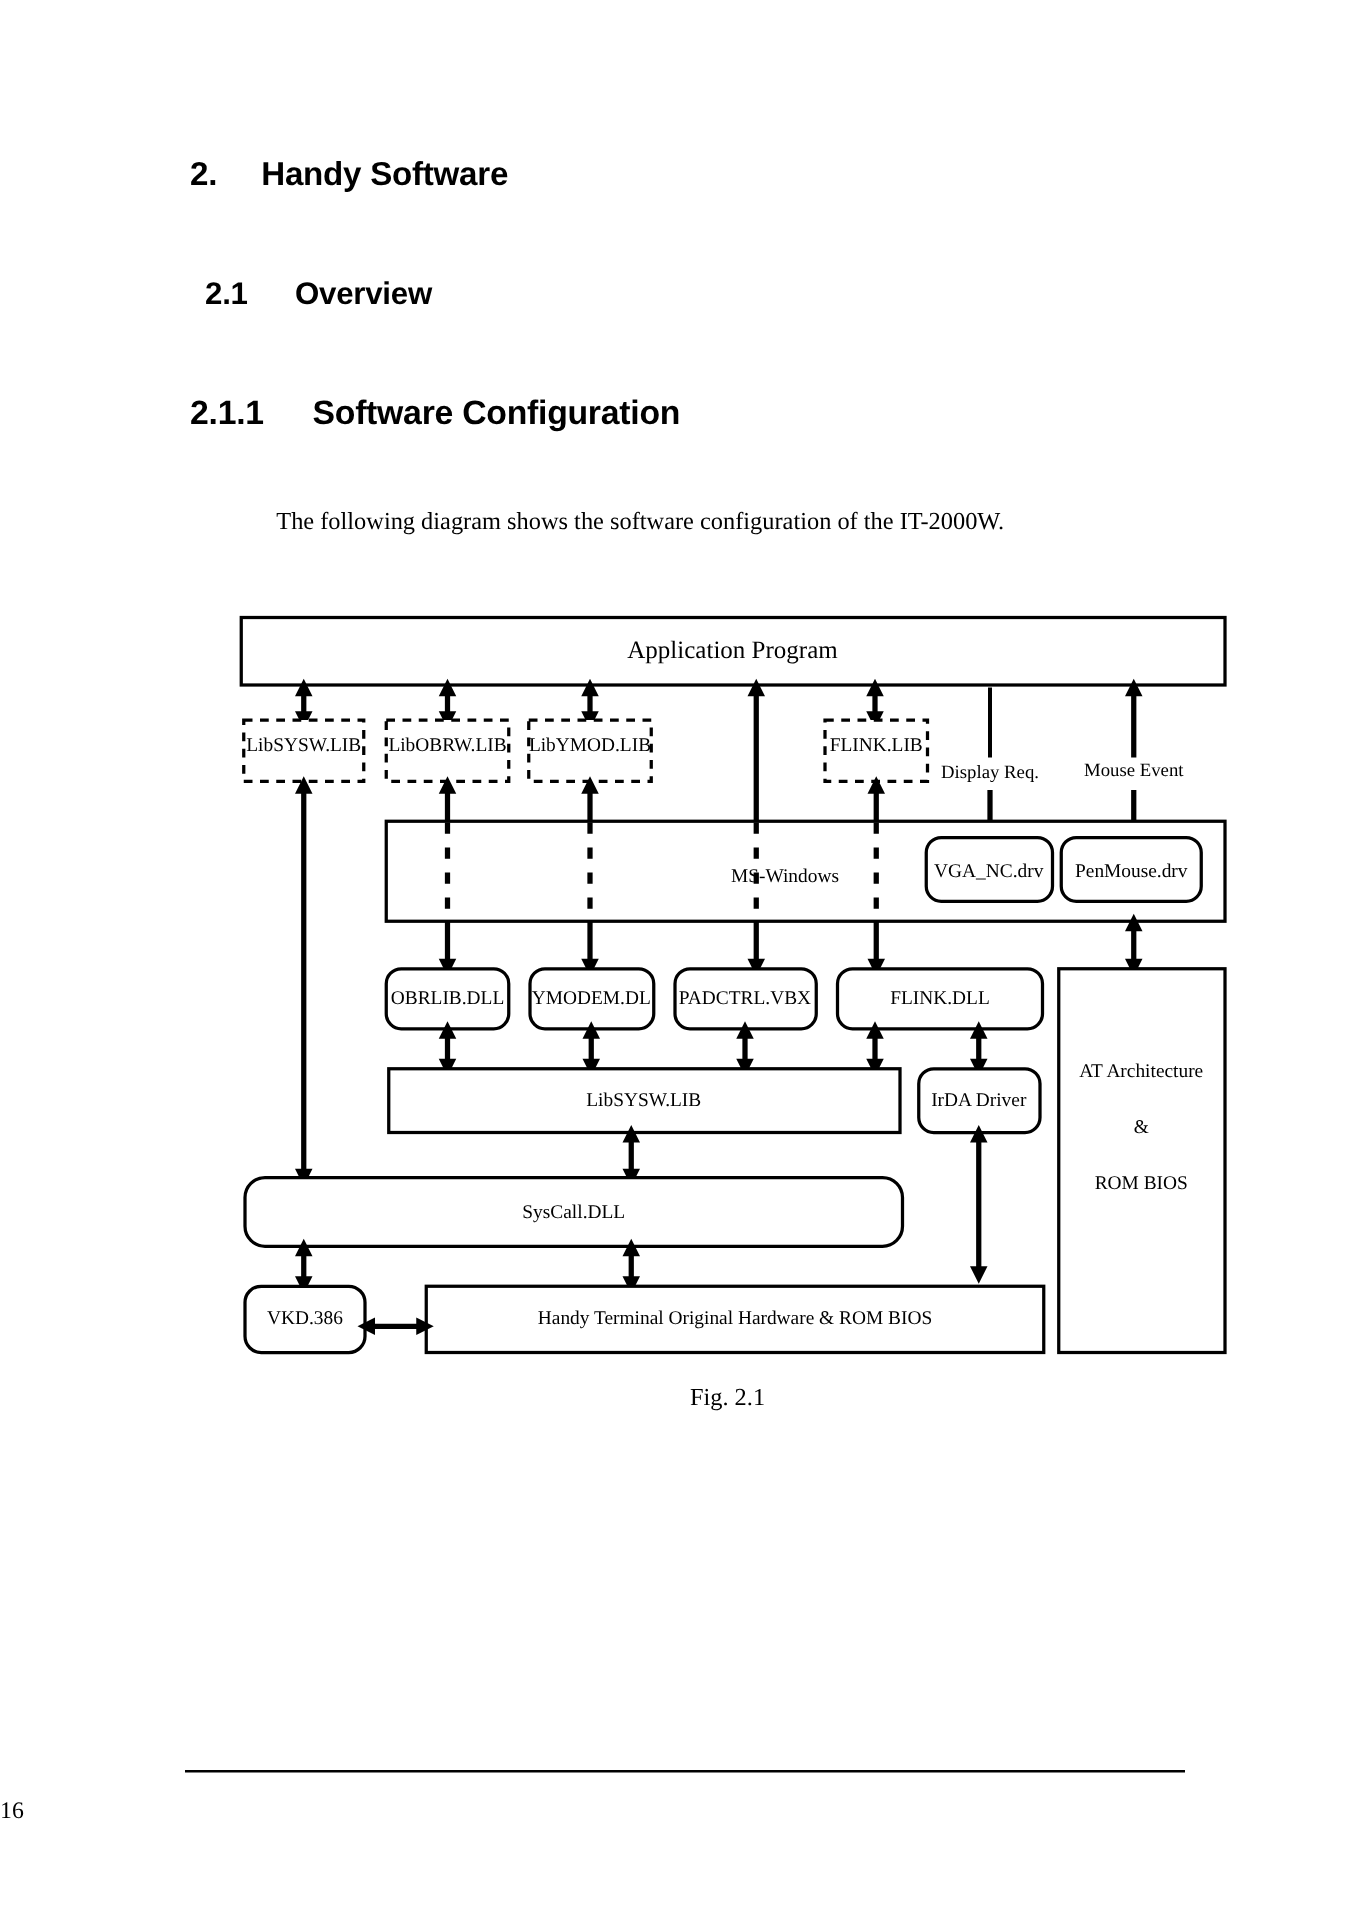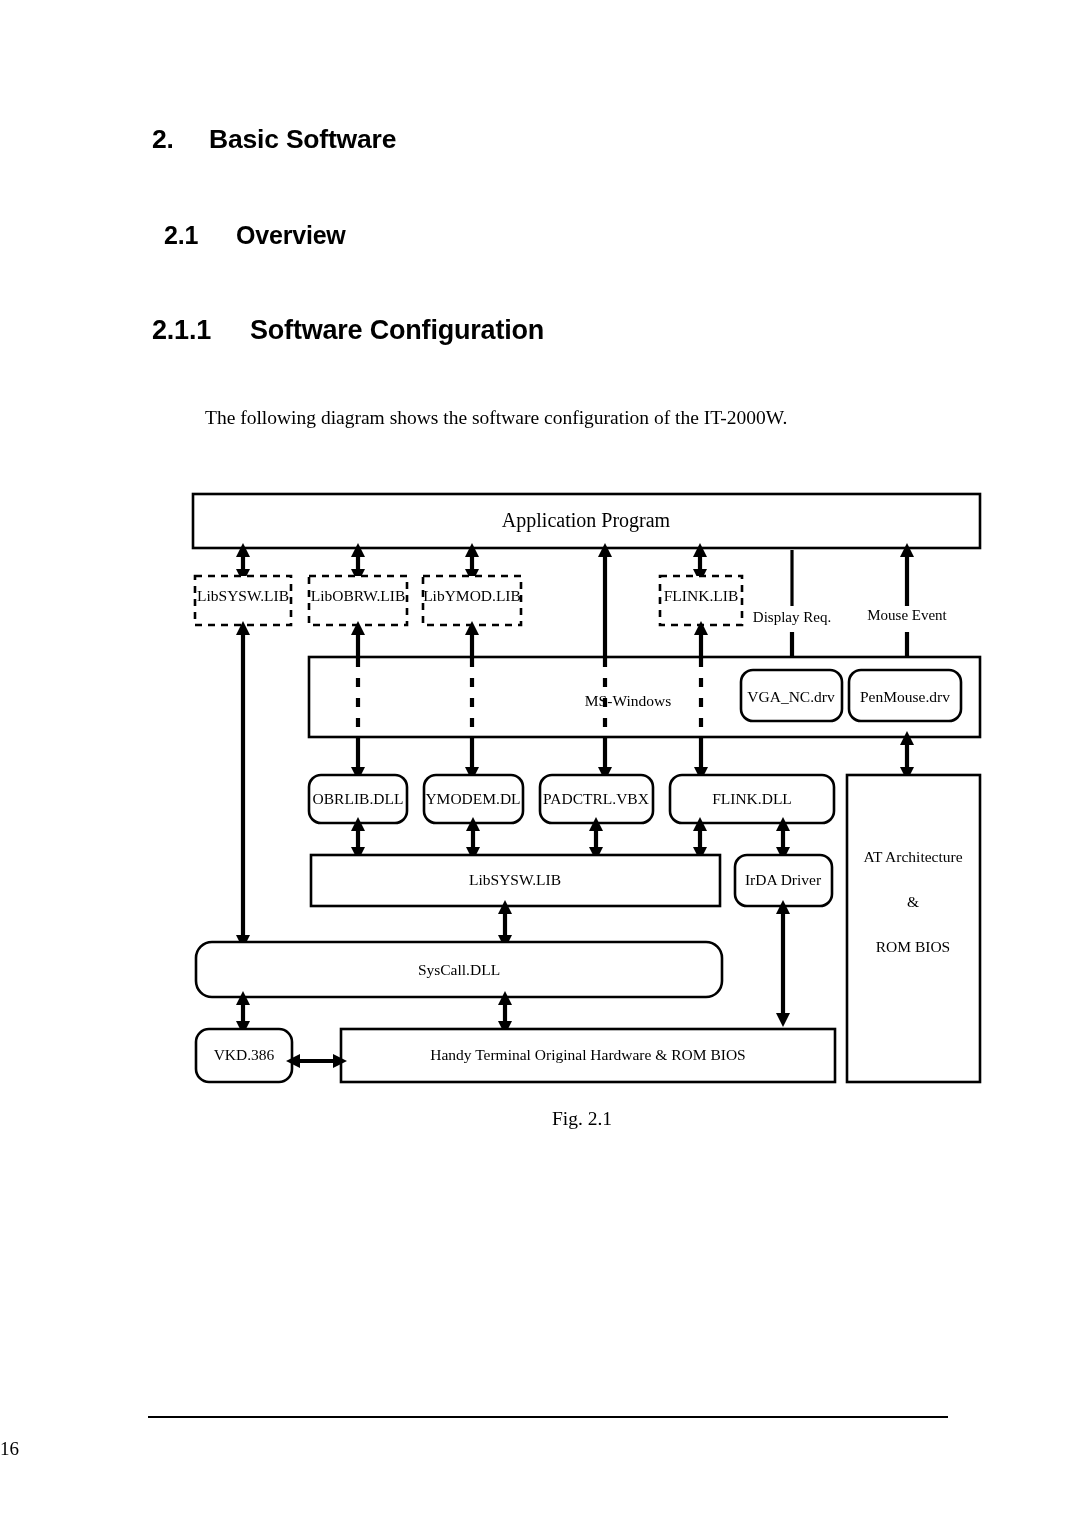"Basic Software" span { text: Basic -> Handy }
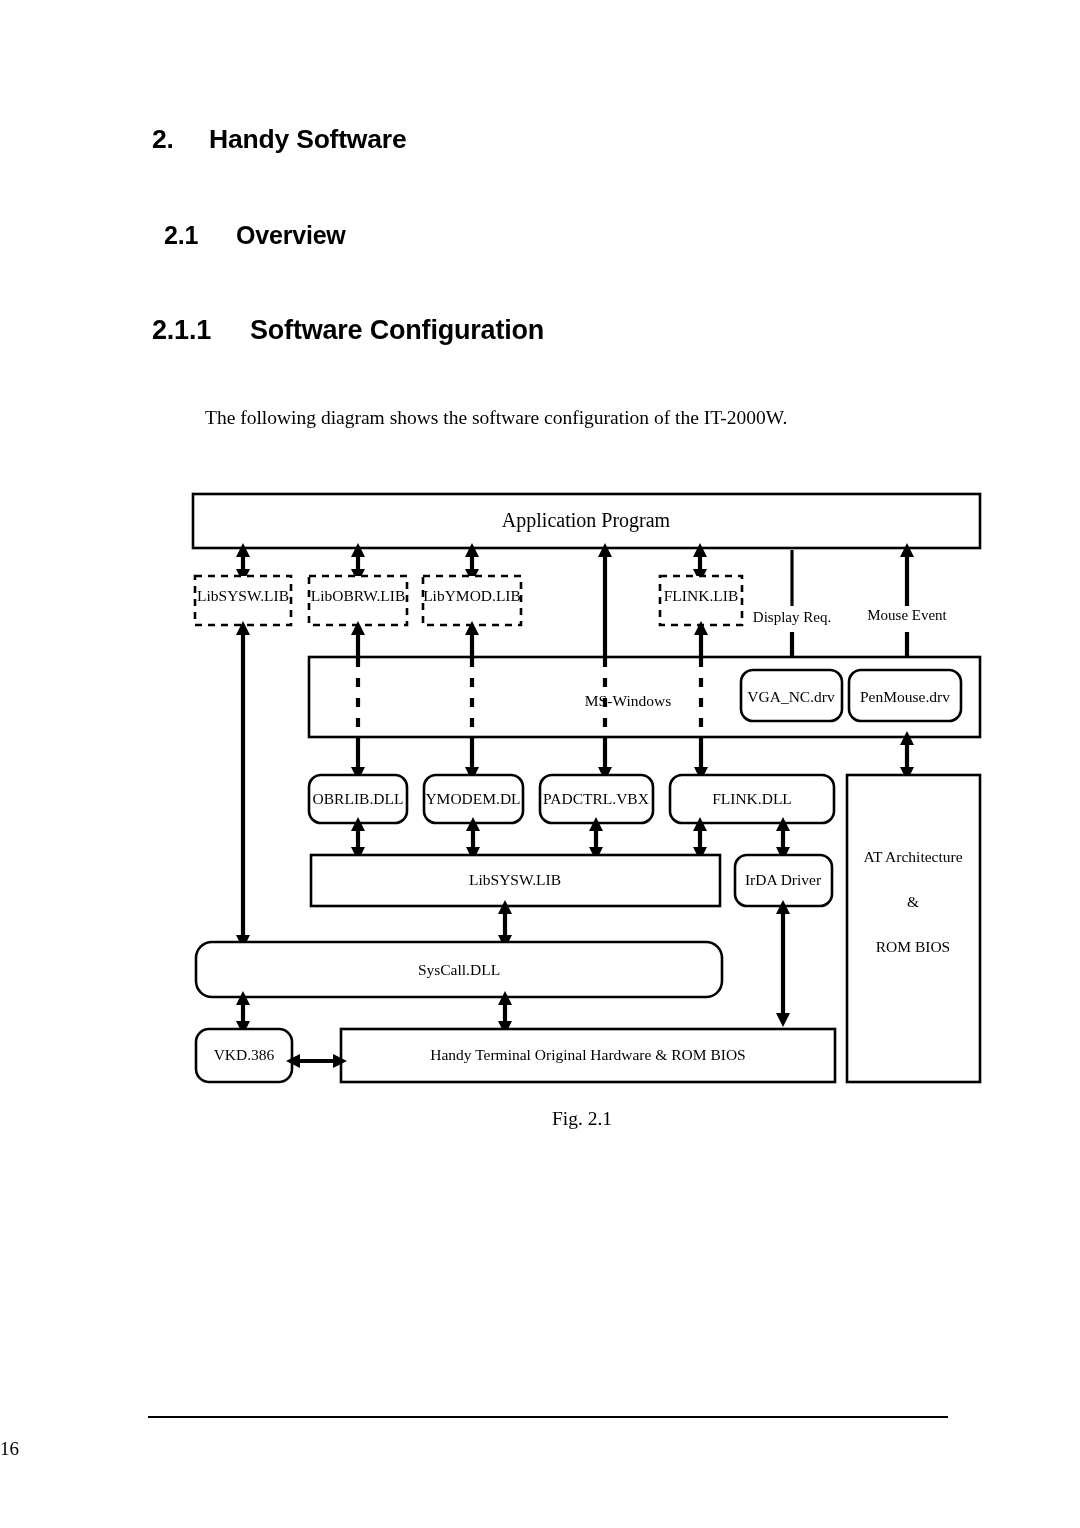"The following diagram shows the" #intro-paragraph { left: 205px -> 221px }
